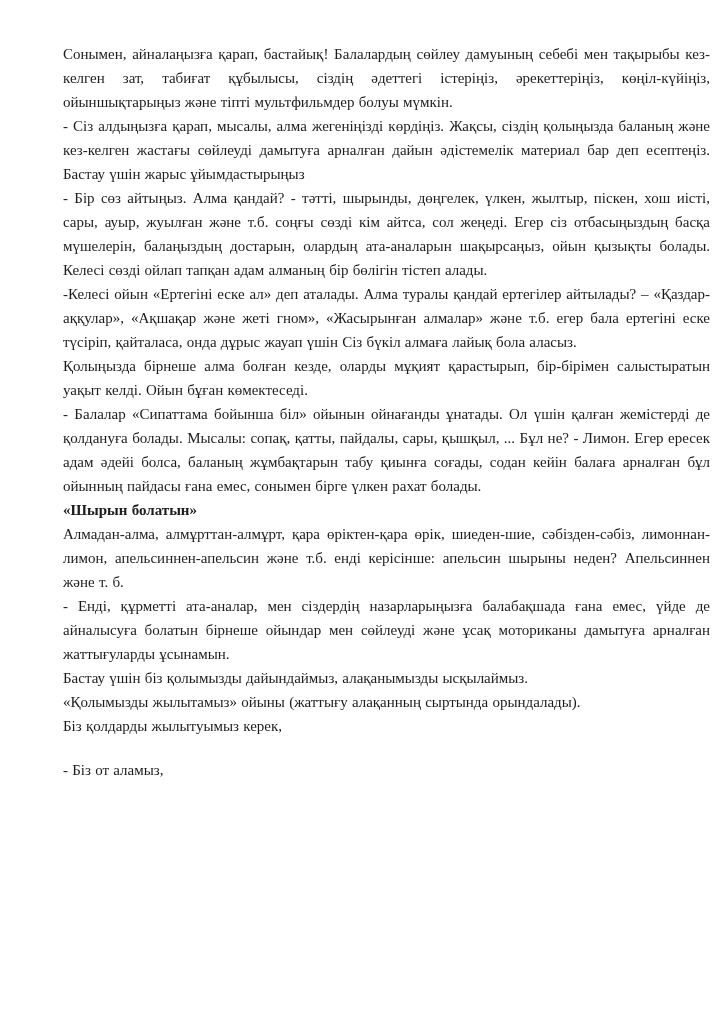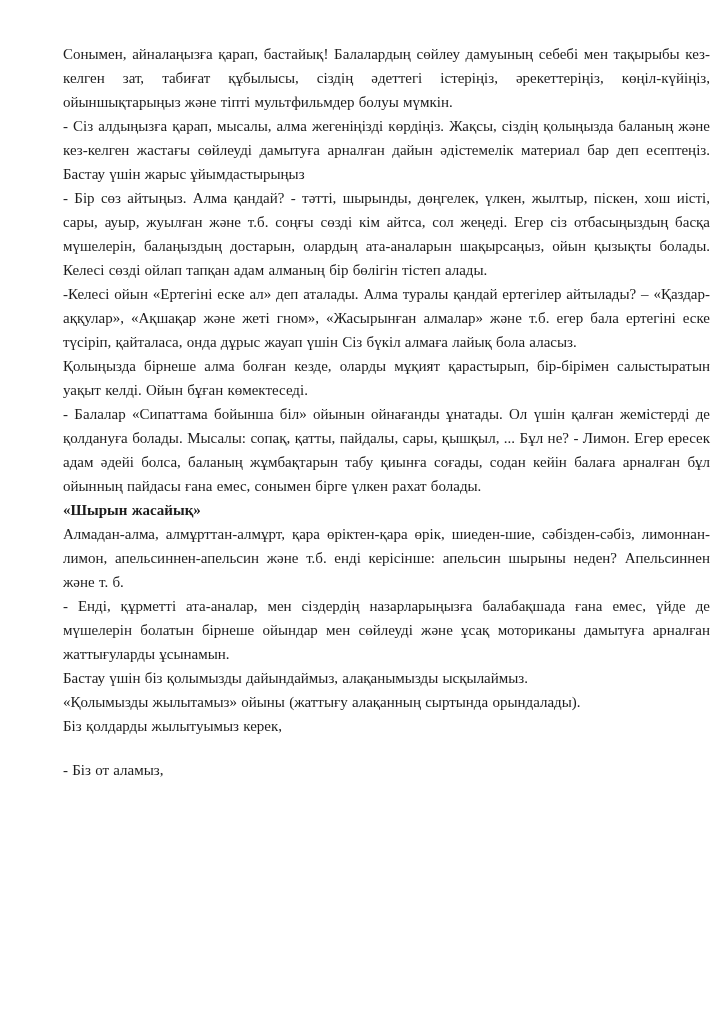"«Шырын жасайық»" p.para { text: жасайық -> болатын }
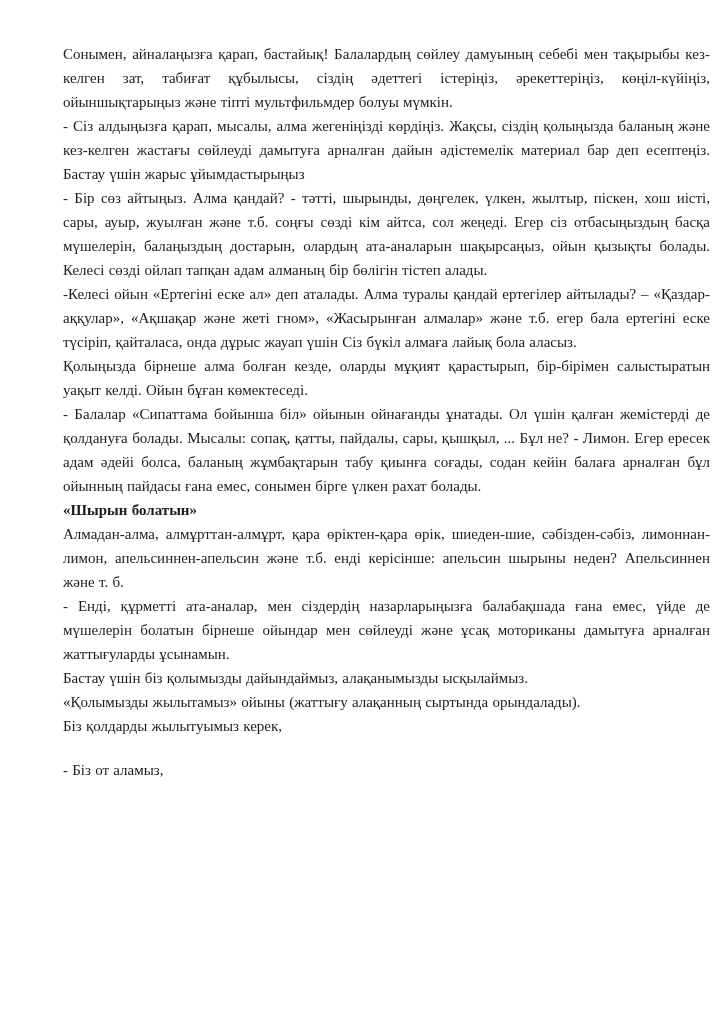"- Енді, құрметті ата-аналар, мен" p.para { text: мүшелерін -> айналысуға }
